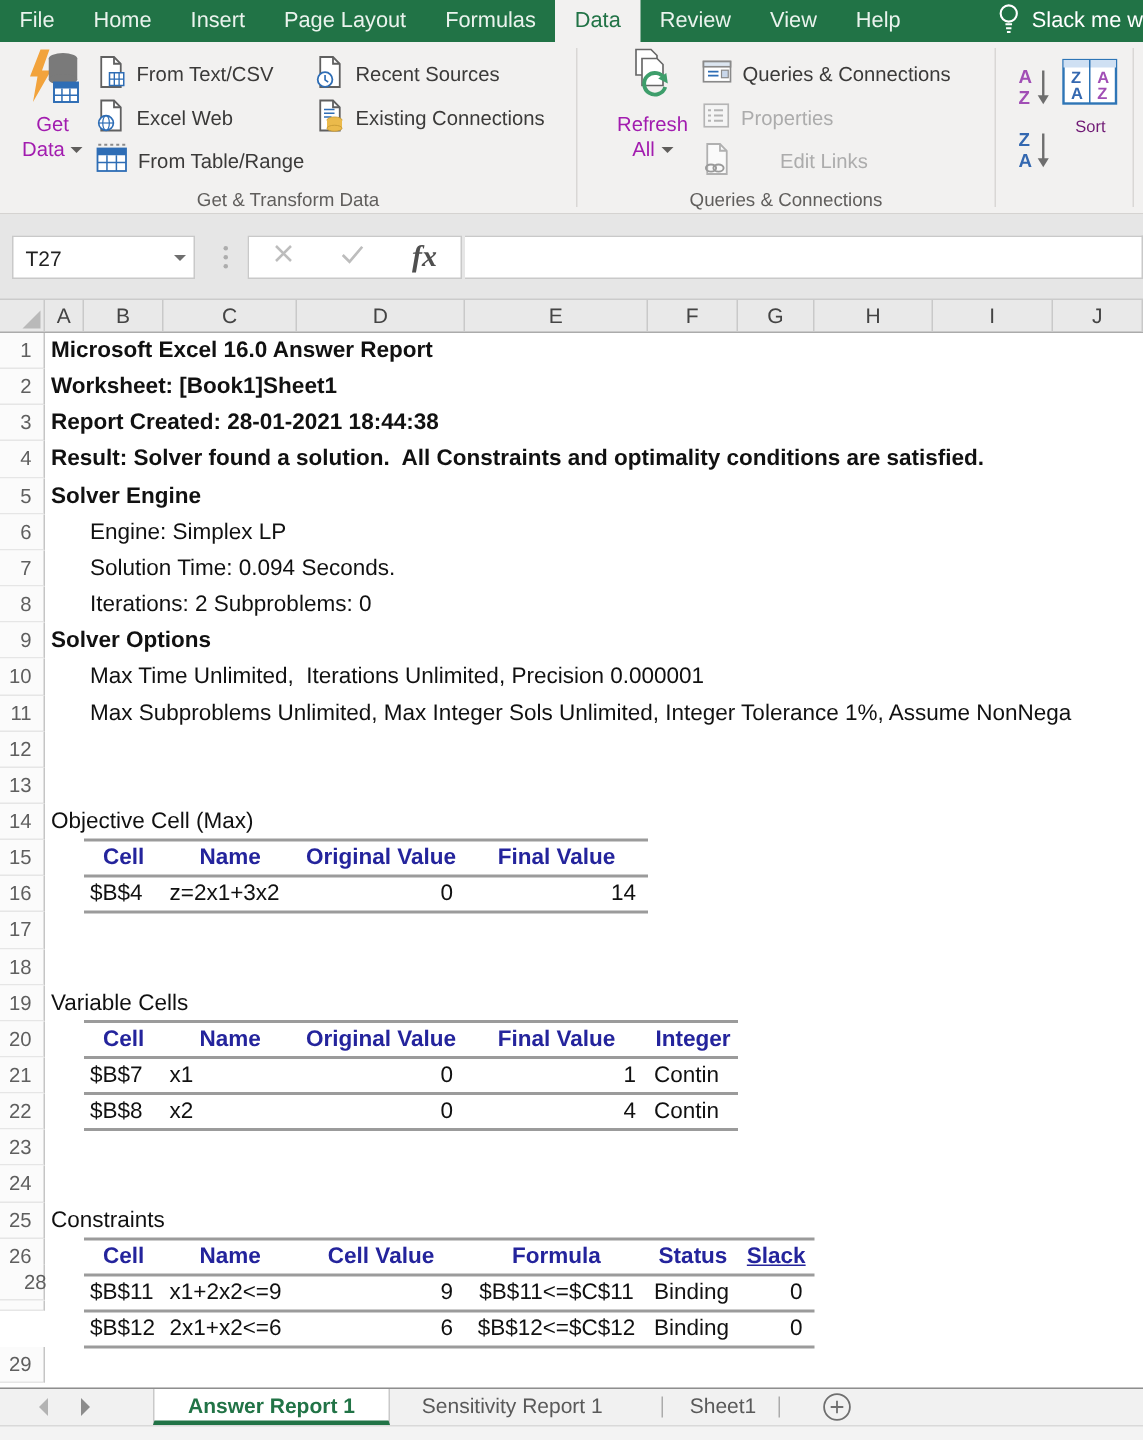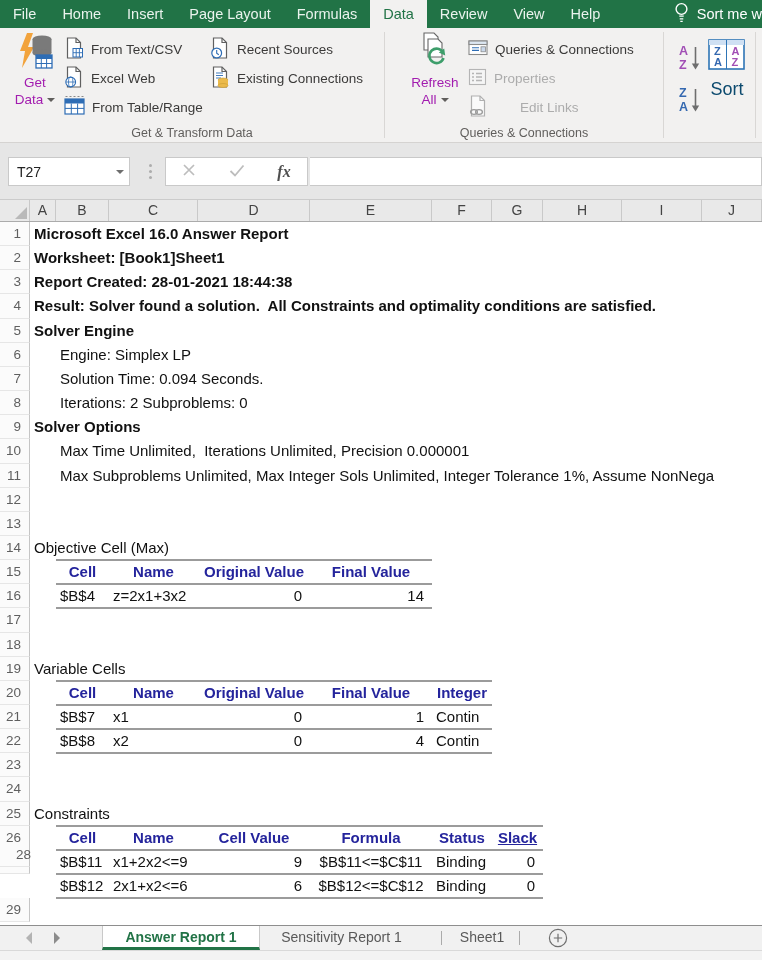"Sort me w" span { text: Sort -> Slack }
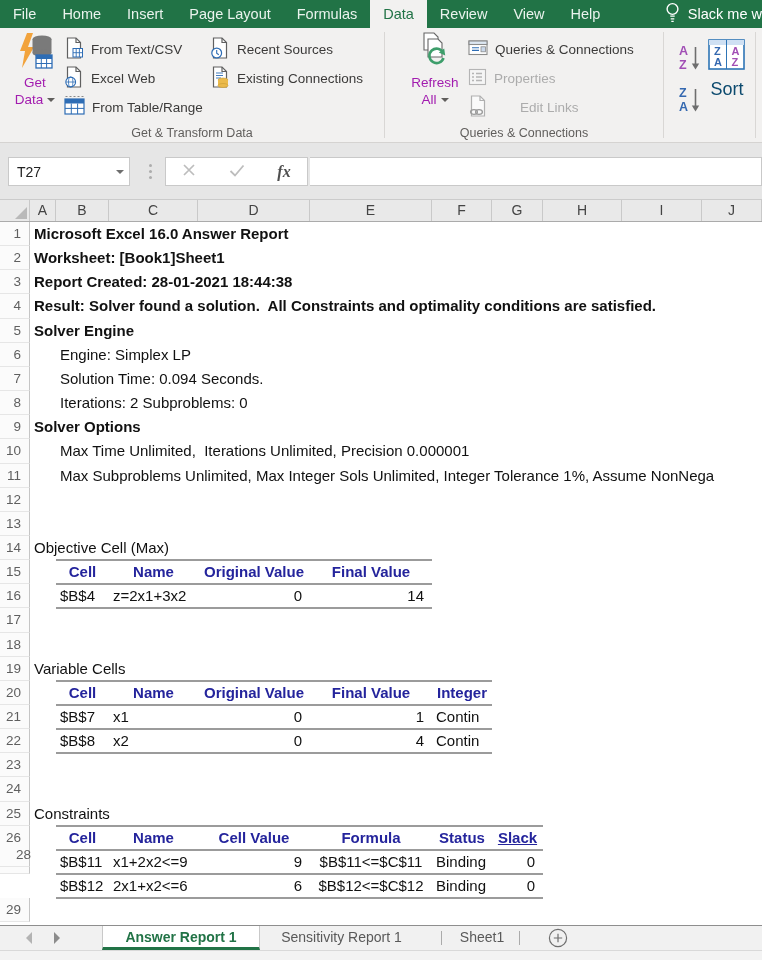"Sort" .sortlabel { color: #0c4a6e -> #701a75; font-size: 18px -> 11px }
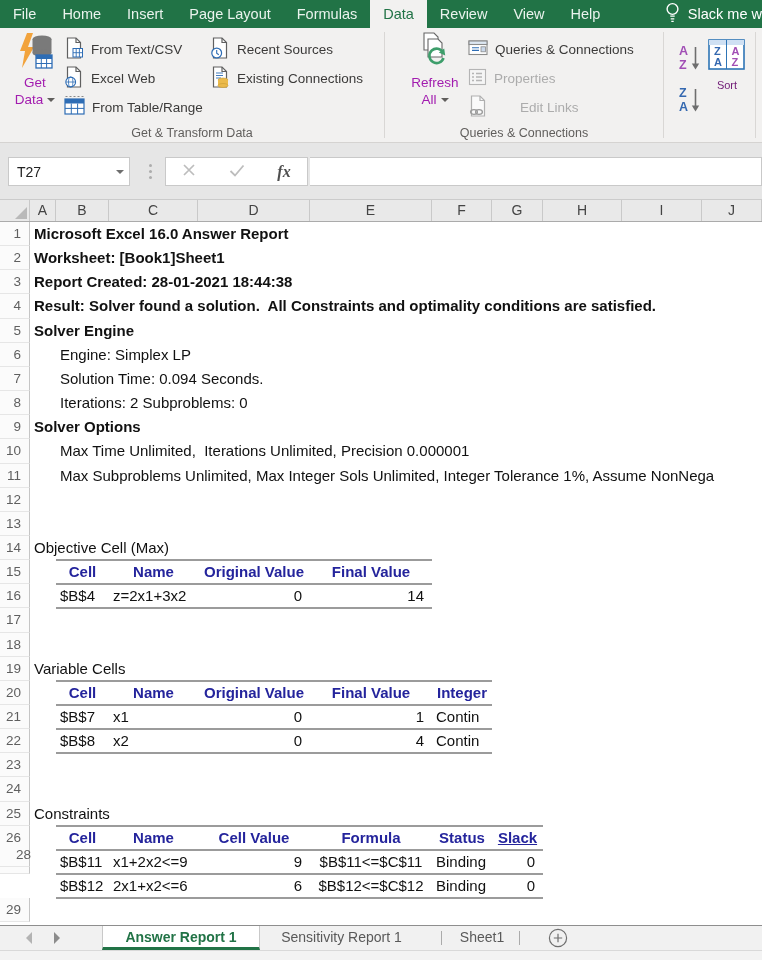"fx" .fxlabel { font-size: 16px -> 20px }
